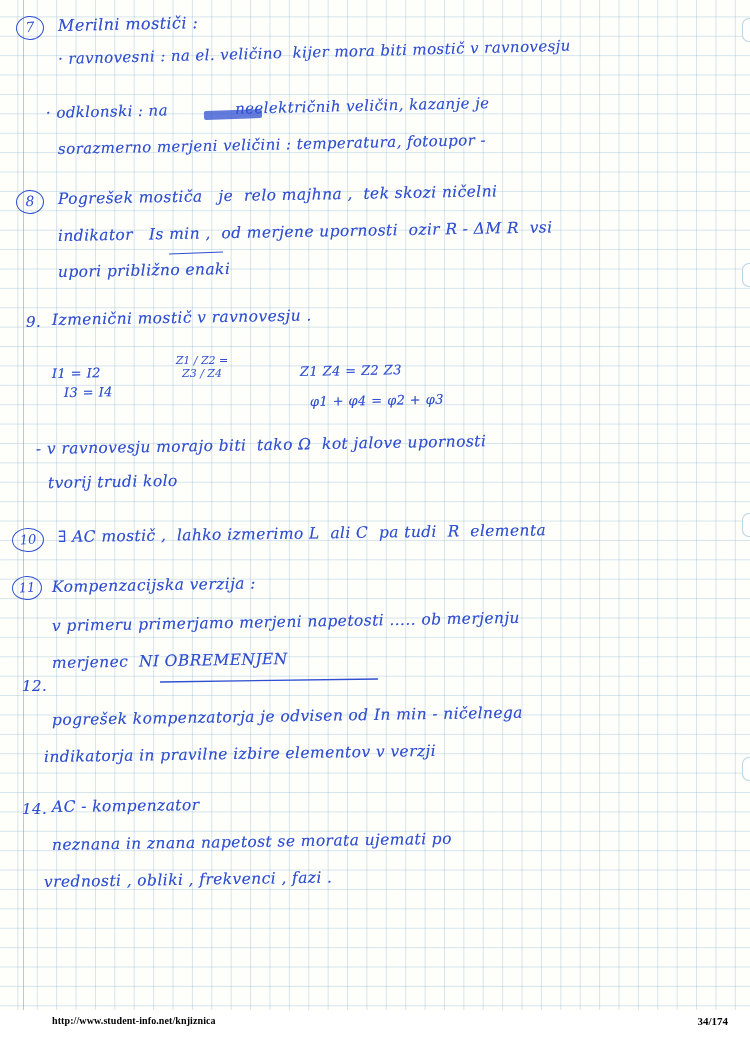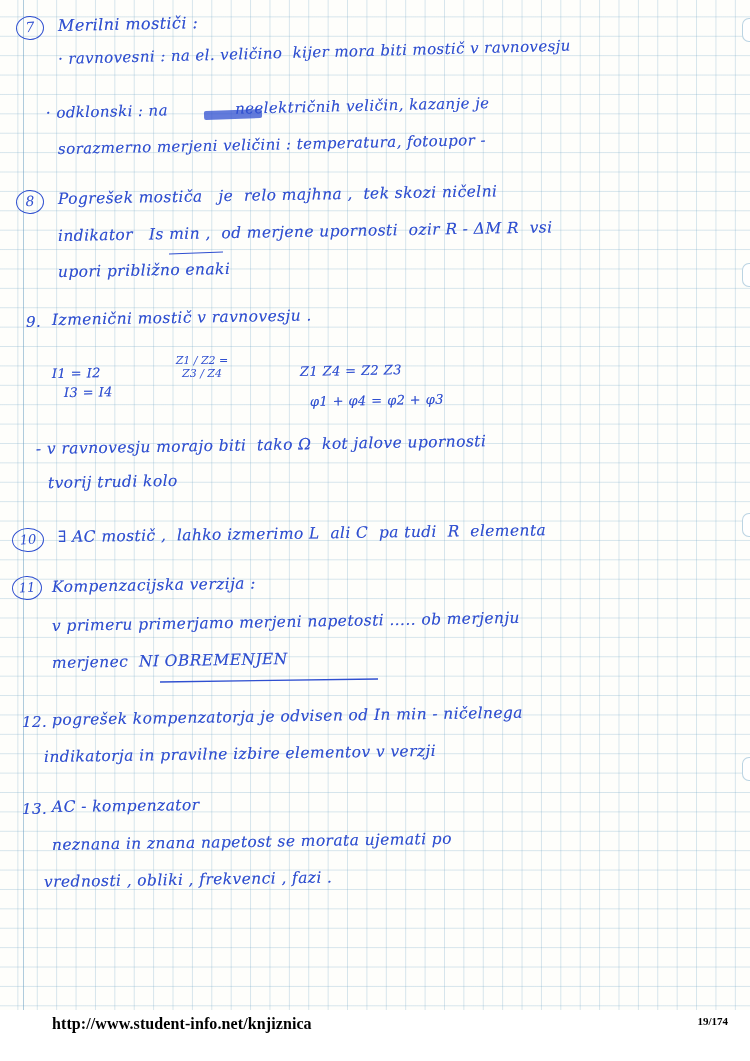"12." div.ink { top: 713px -> 677px }
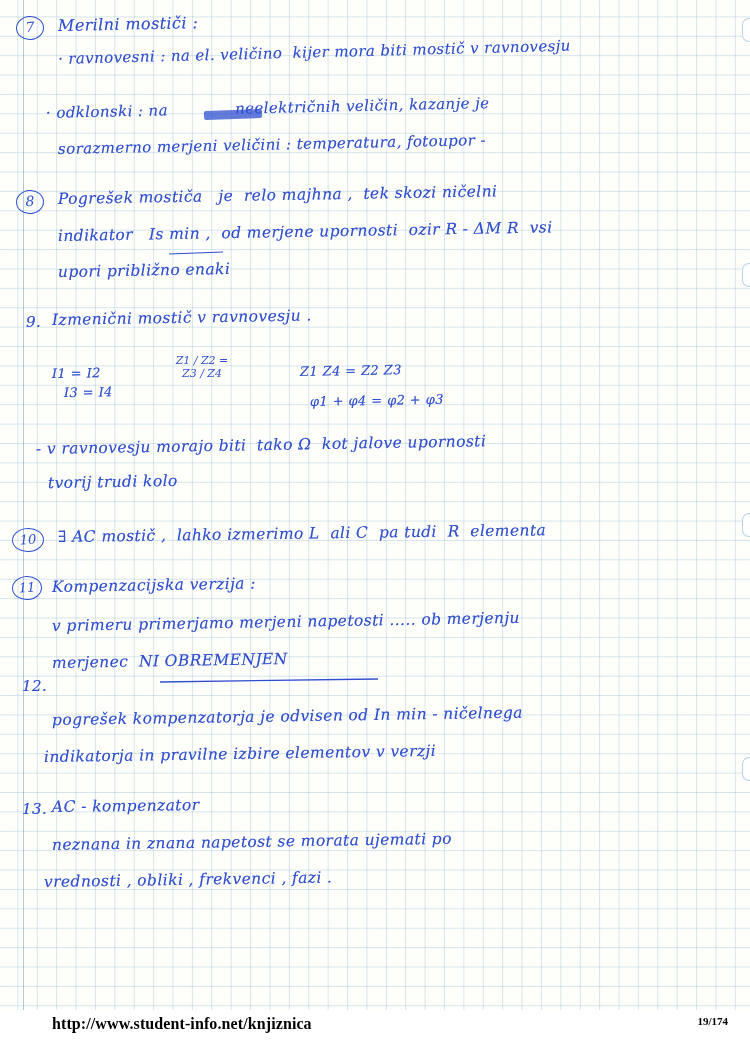"13." div.ink { text: 13 -> 14 }
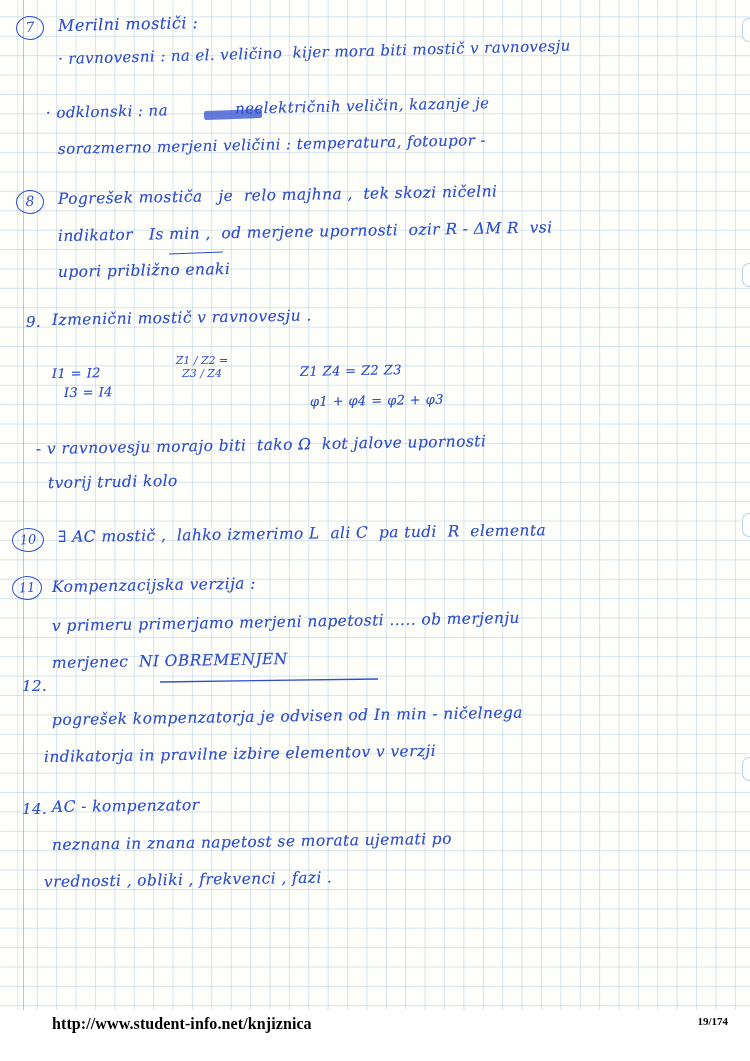"http://www.student-info.net/knjiznica" #footer-url { font-size: 16px -> 10px }
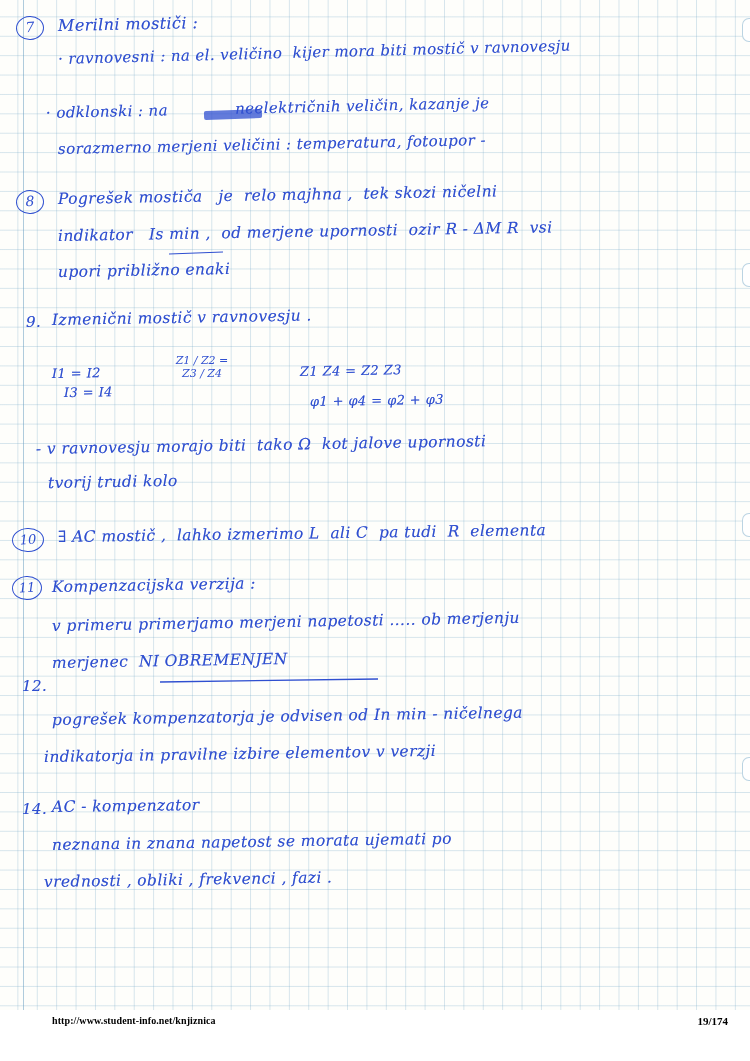"19/174" div { text: 19/174 -> 34/174 }
